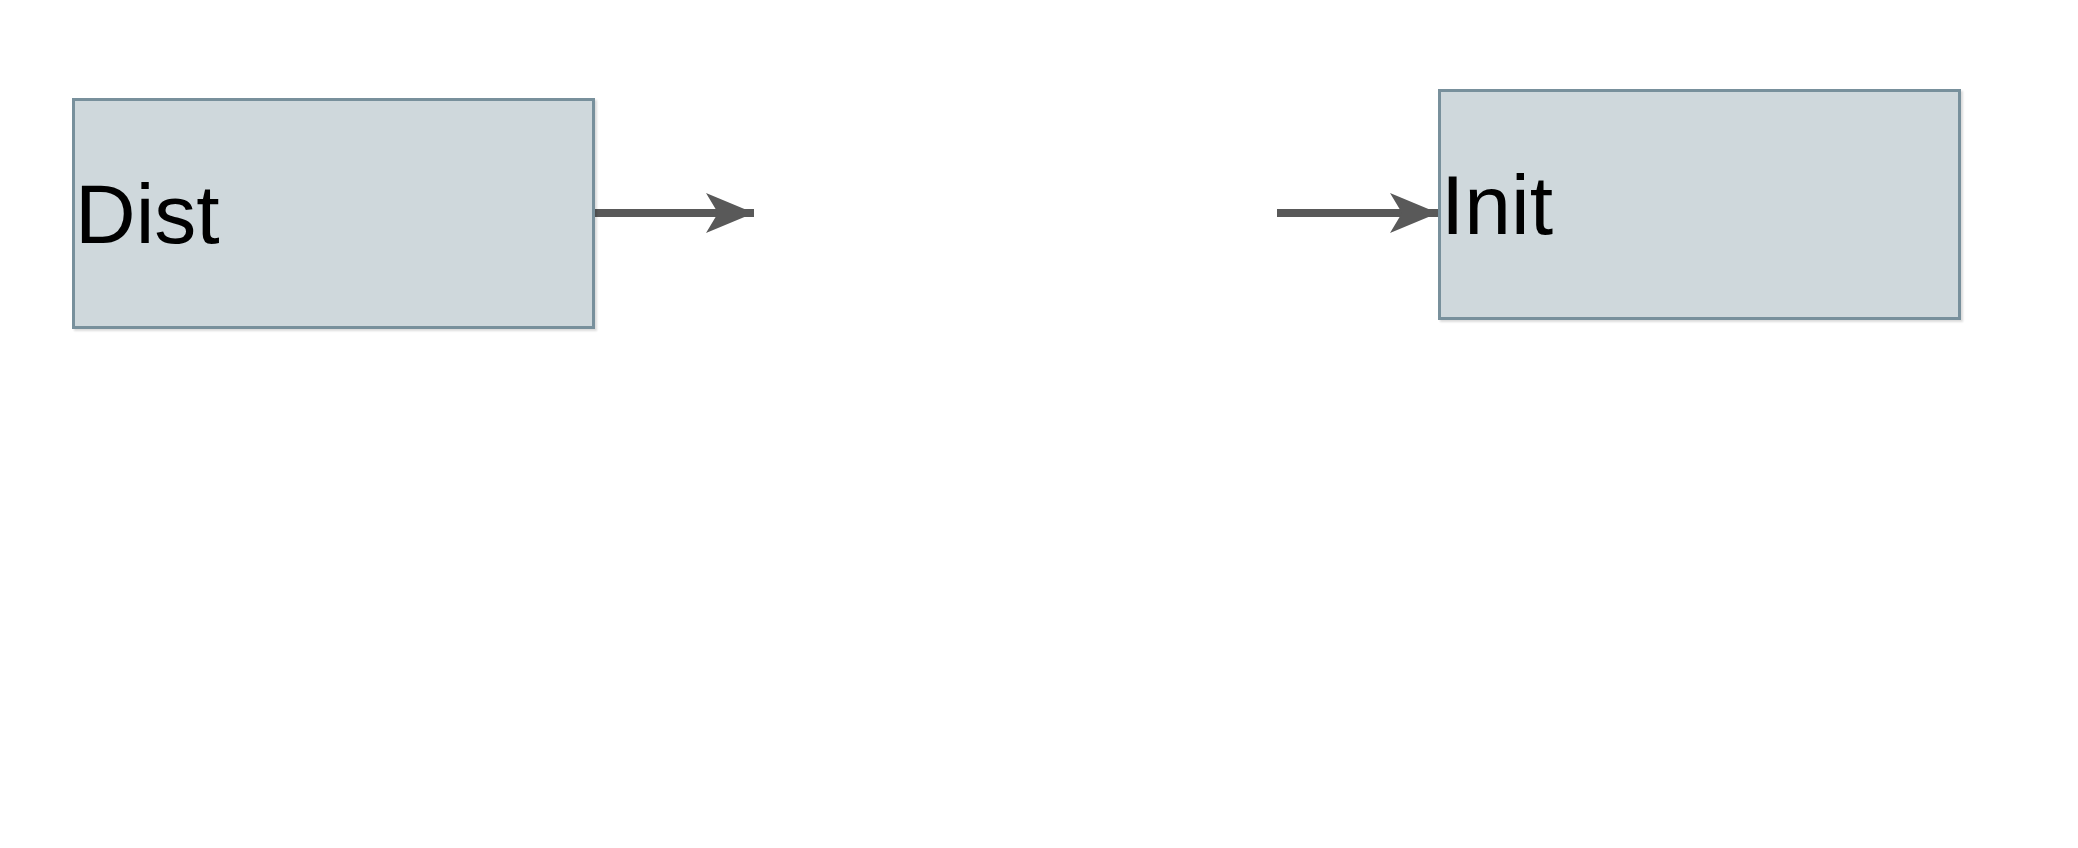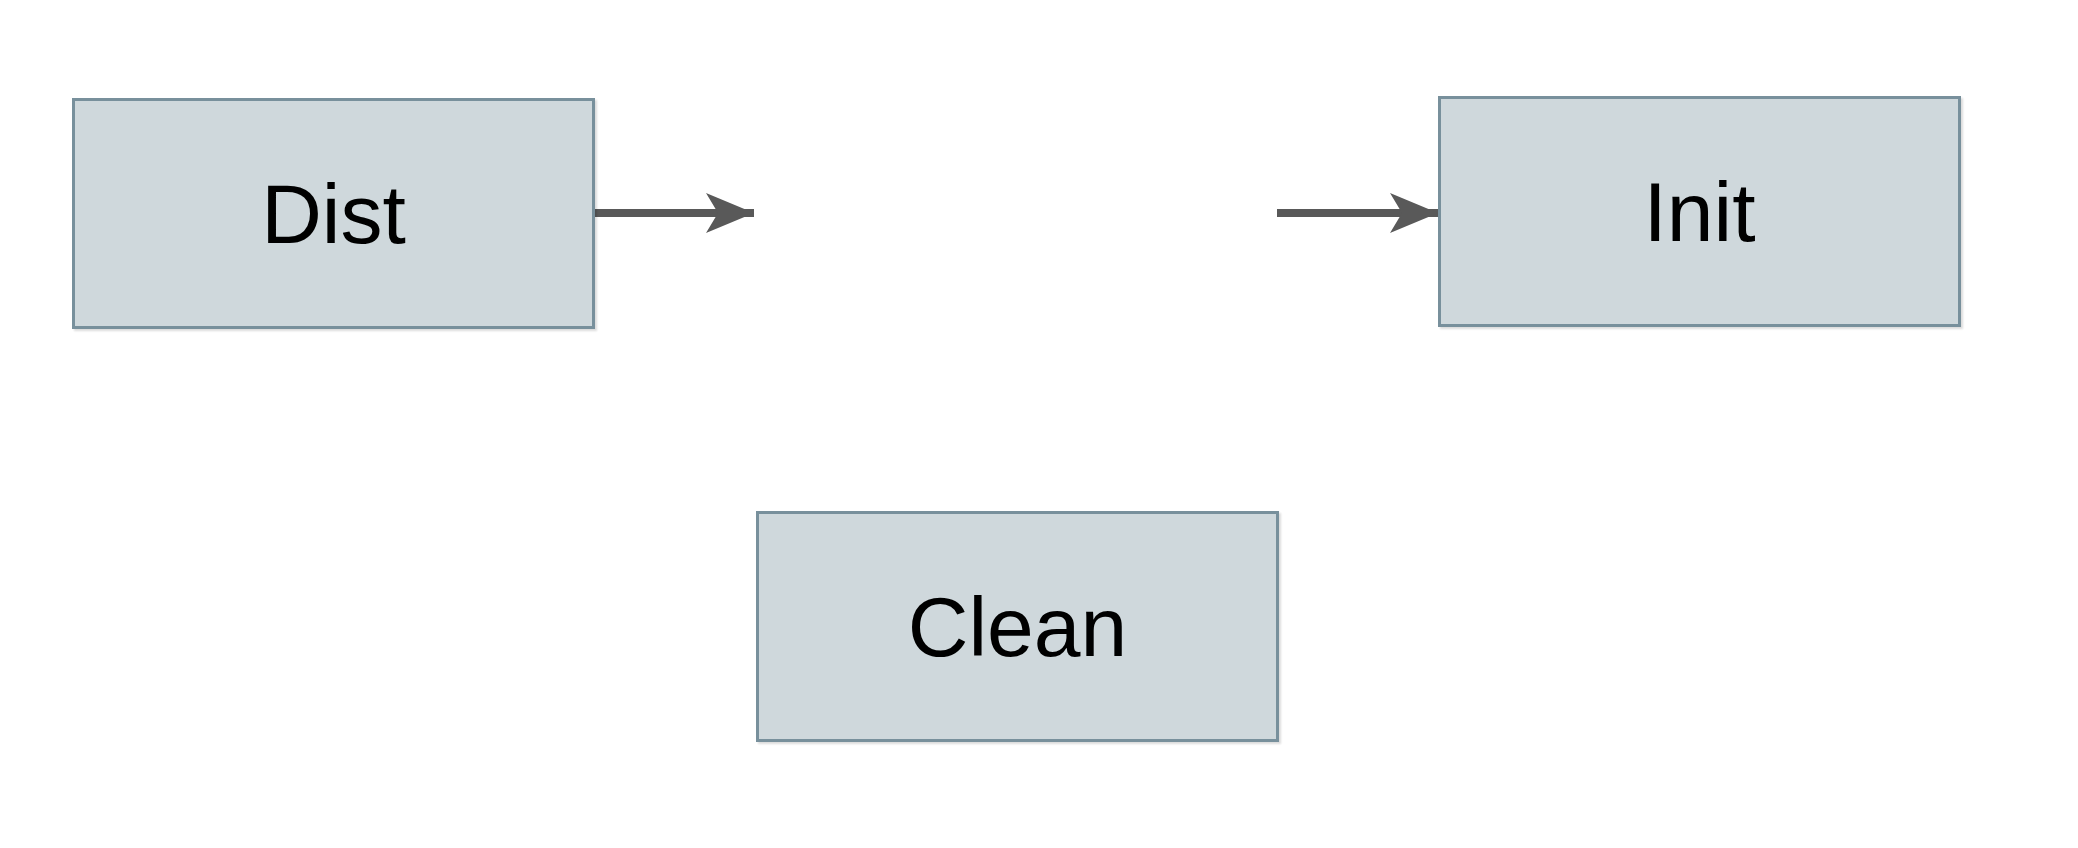"Dist" .node { justify-content: center -> none }
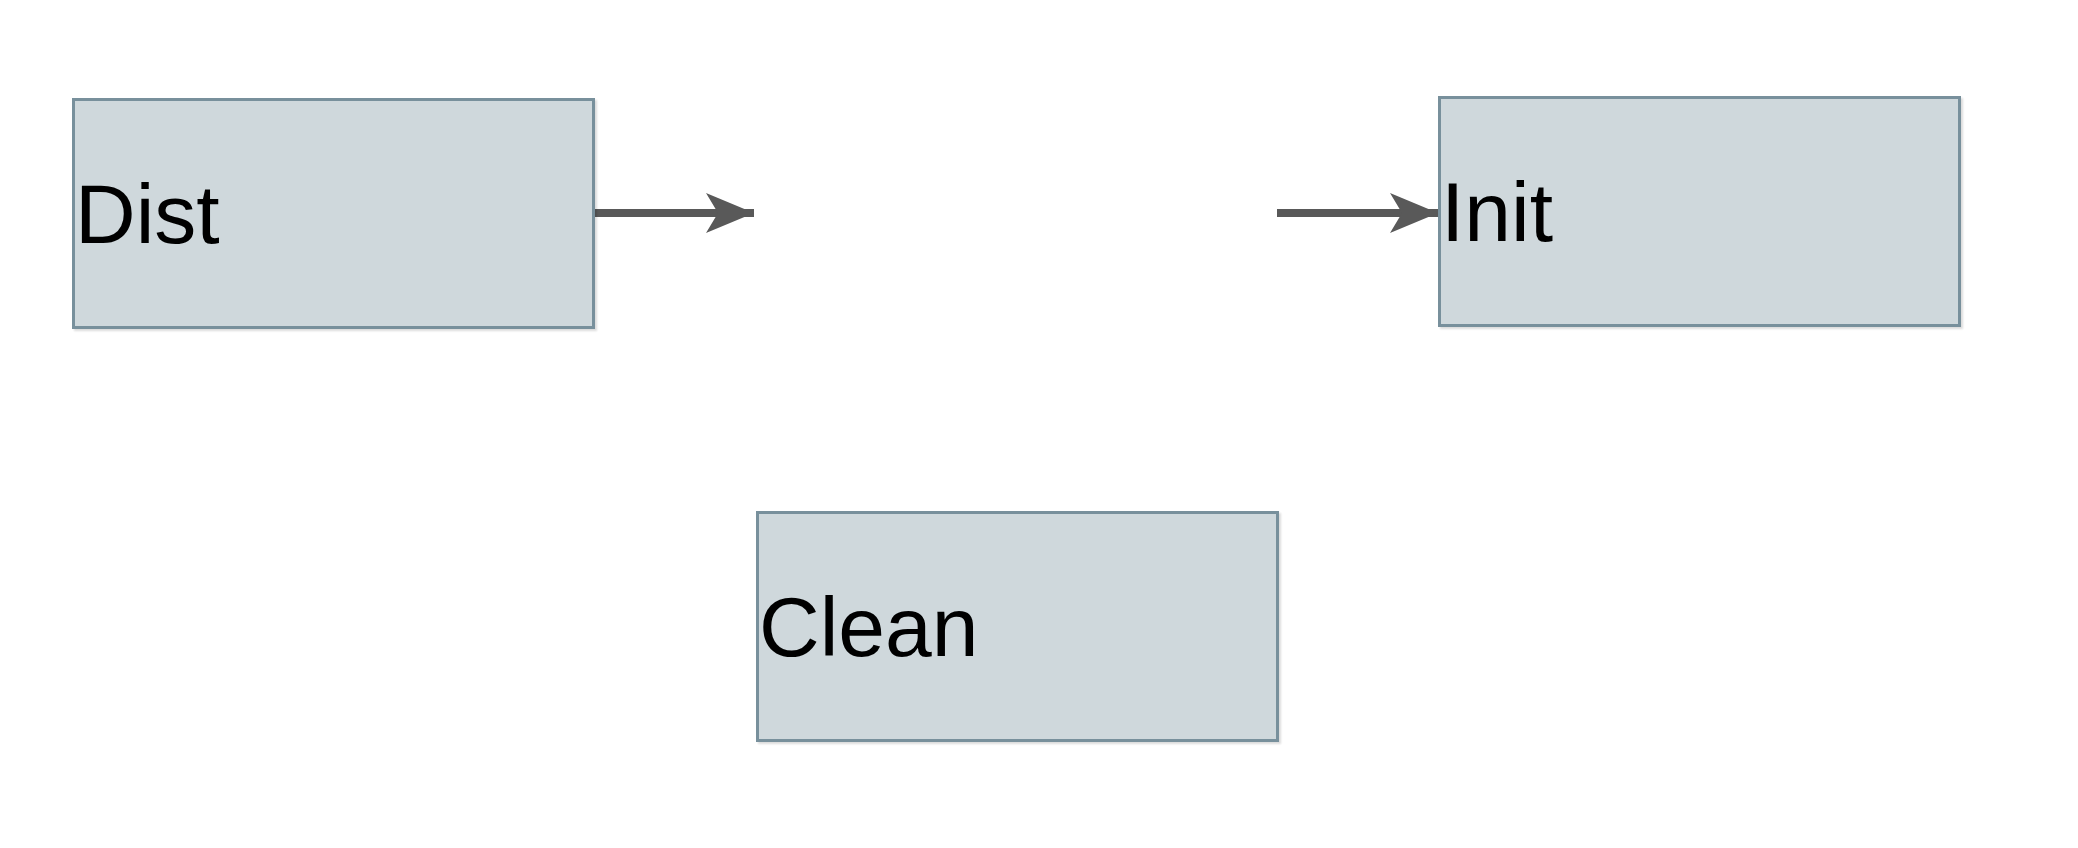"Init" .node-init { top: 96px -> 89px }
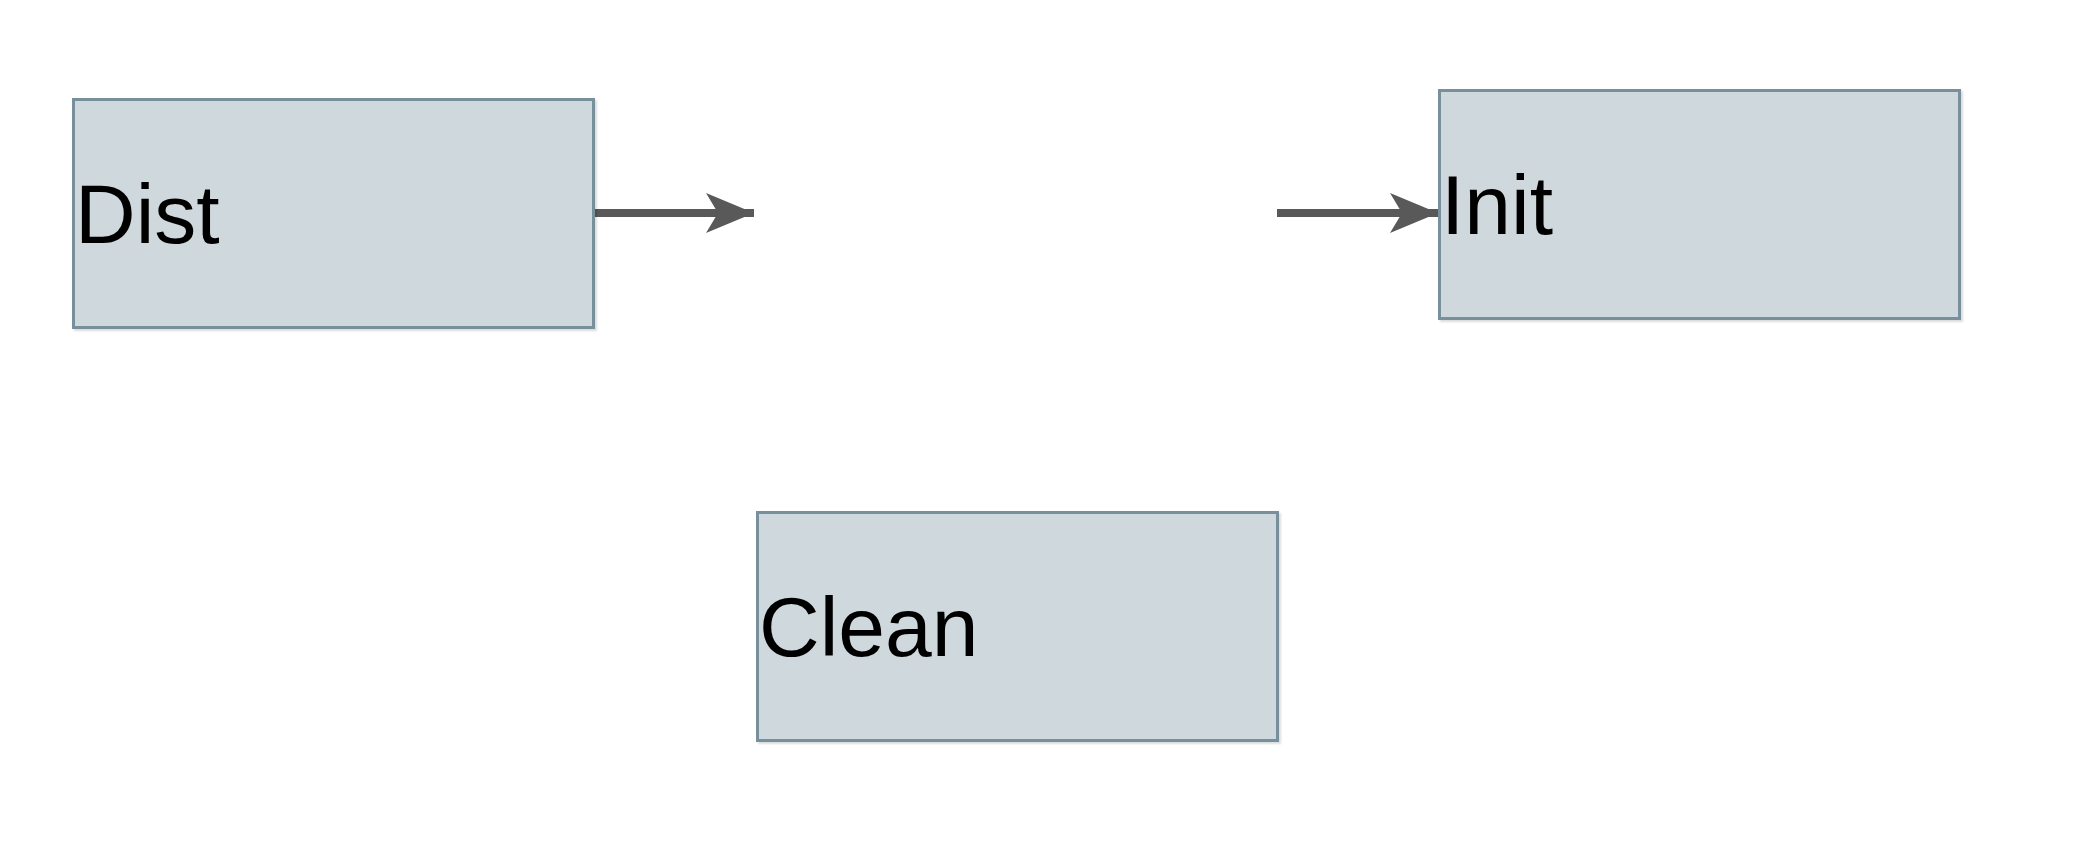"Clean" div.node { html: <div> <span>Clean</span> </div> -> none }
